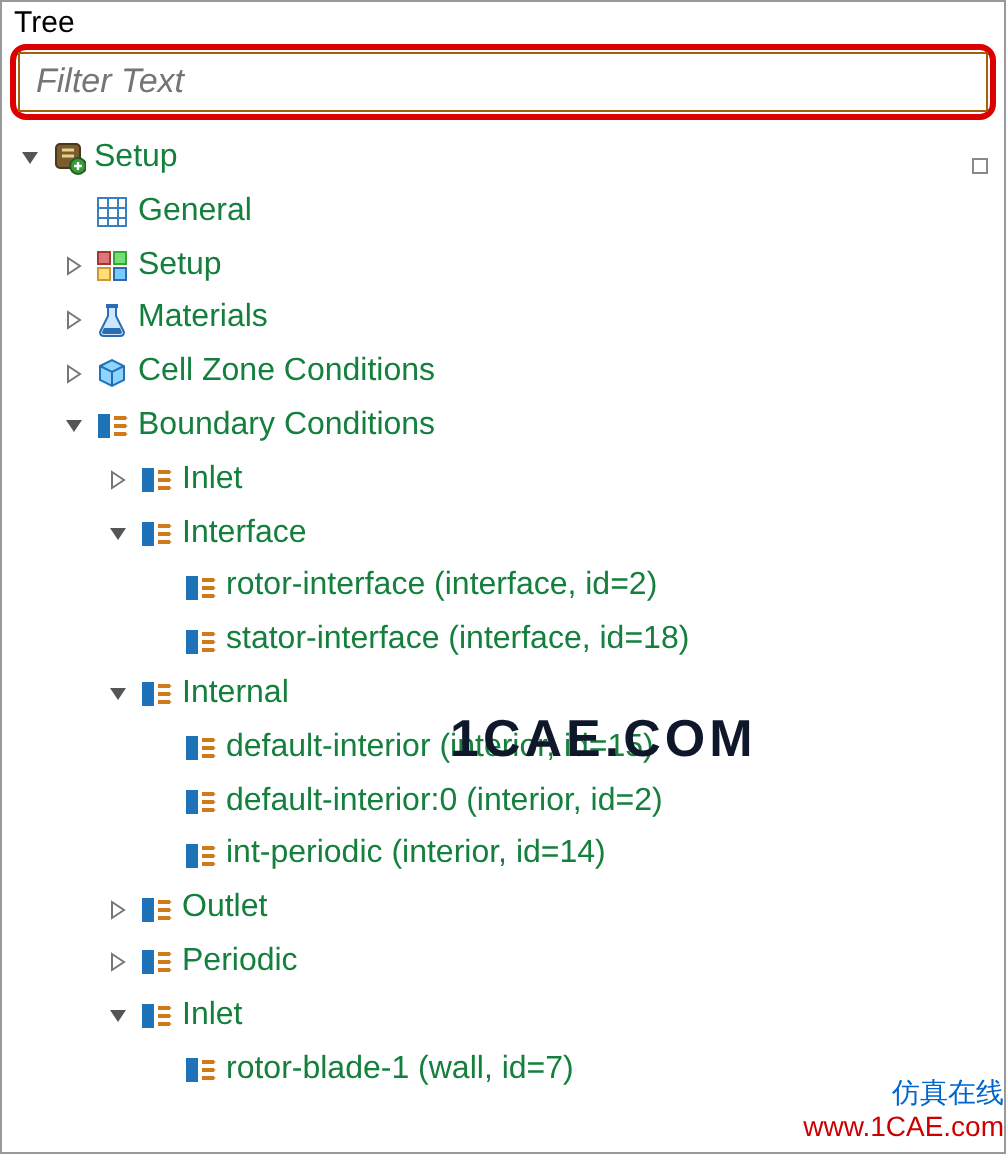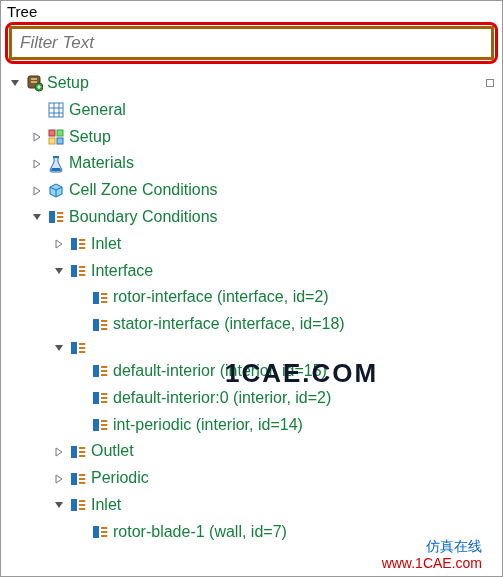"Filter Text" .filter-input { border: 3px solid #a16207 -> 1px solid #a16207 }
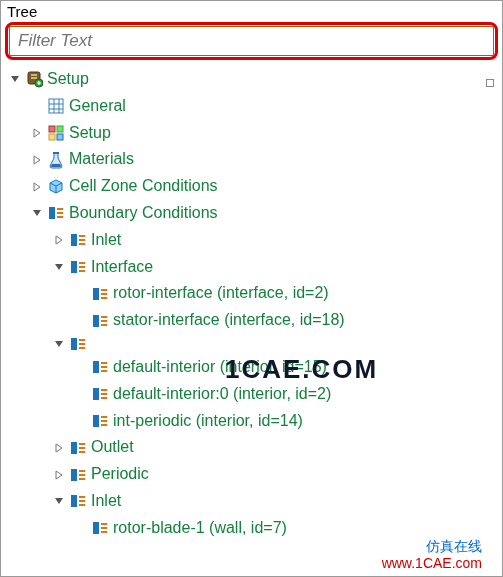"Internal" span.label { html: none -> <span>Internal</span> }
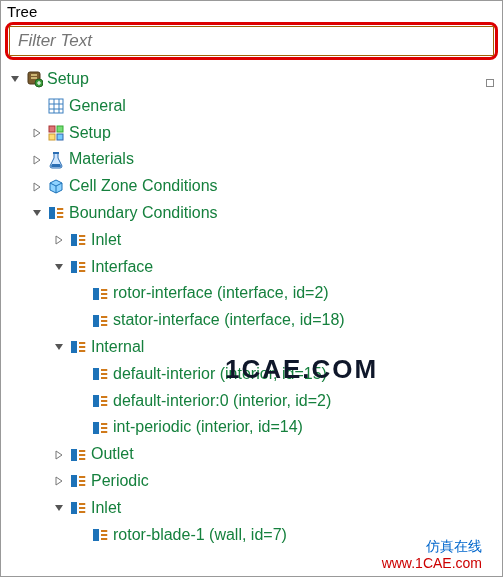"仿真在线" .footer { right: 20px -> 0 }
